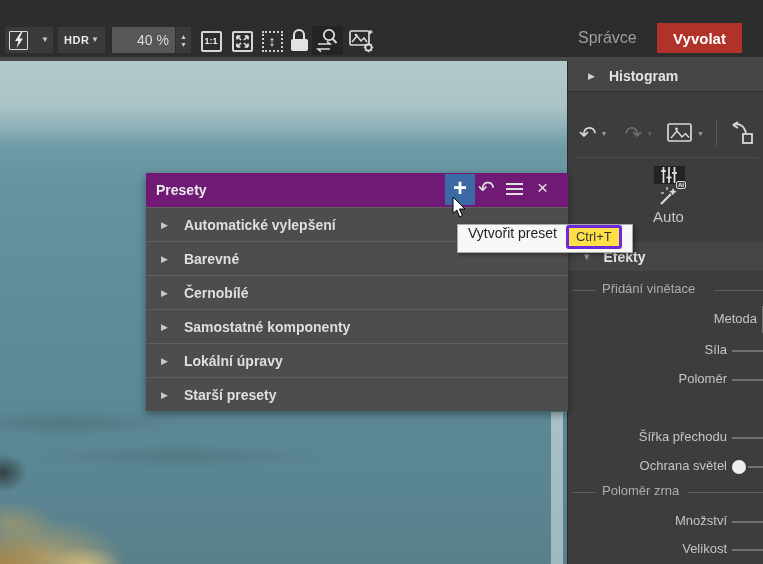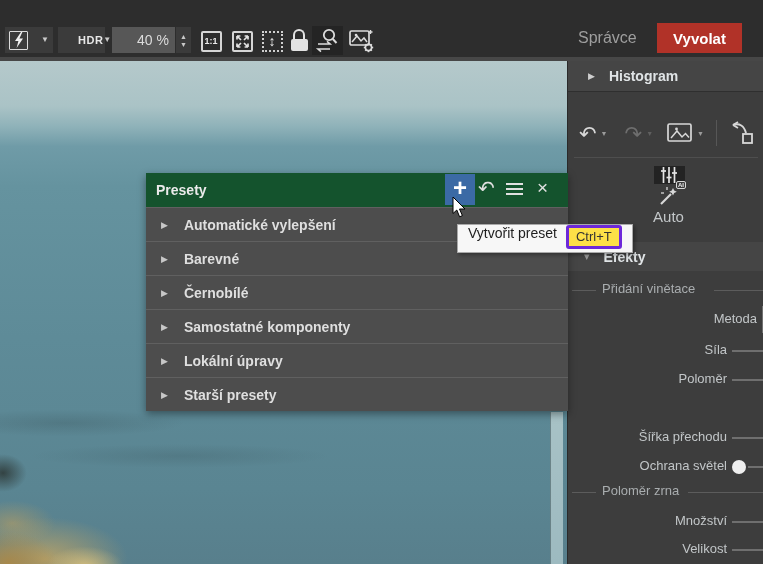"HDR" .hdr-label { margin-left: 14px -> none }
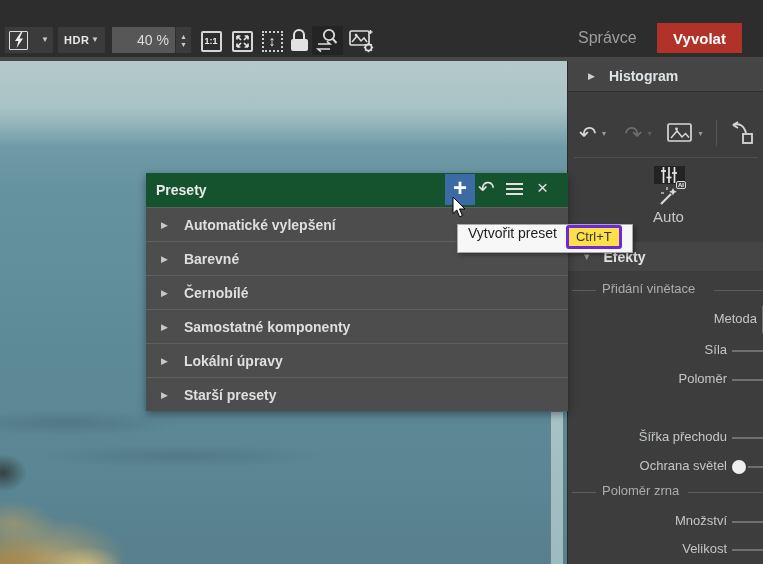"Presety" .presets-header { background: #14532d -> #701a75 }
